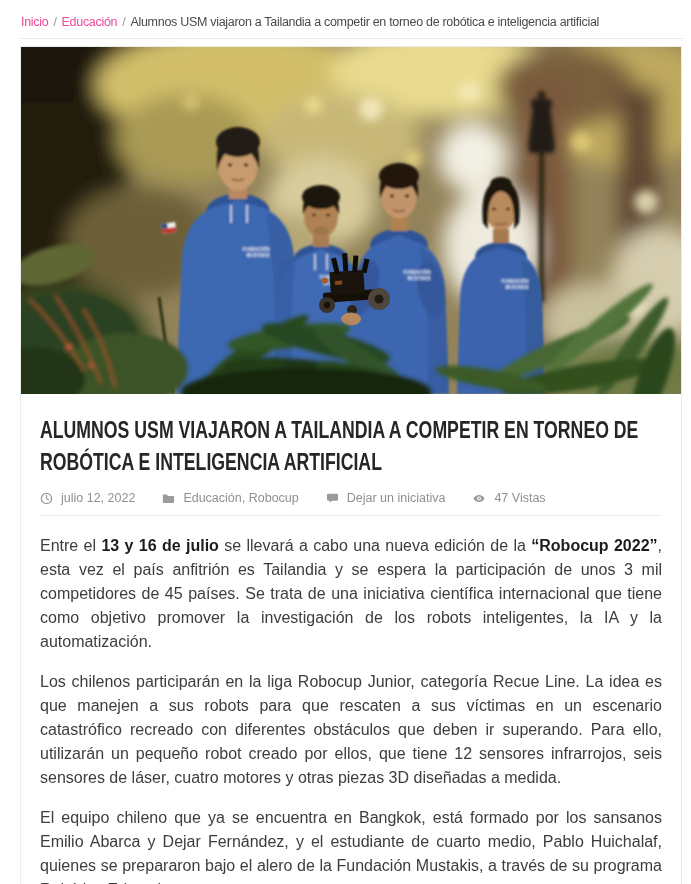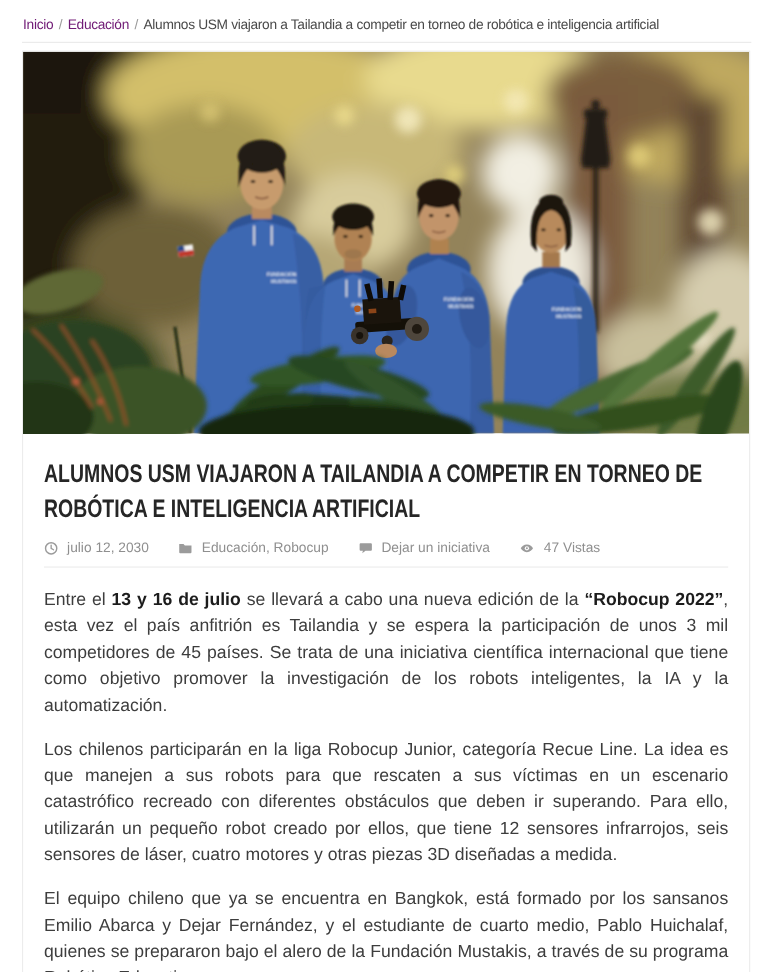"Inicio" .breadcrumb a.crumb-link { color: #701a75 -> #ec4899 }
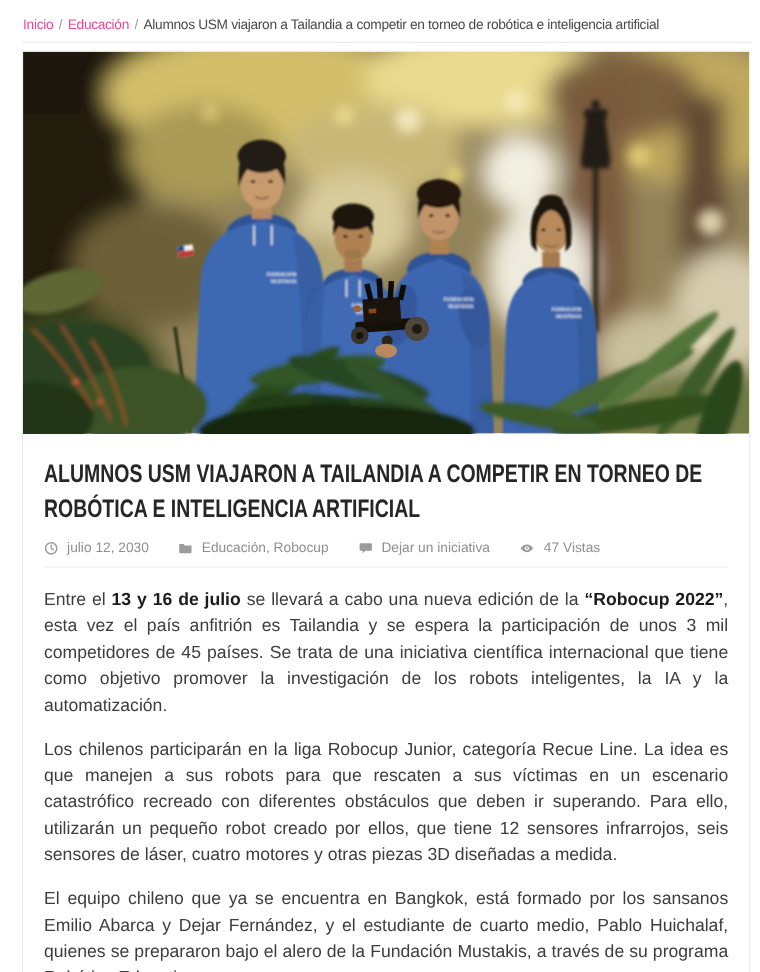"julio 12, 2030" span { text: 2030 -> 2022 }
